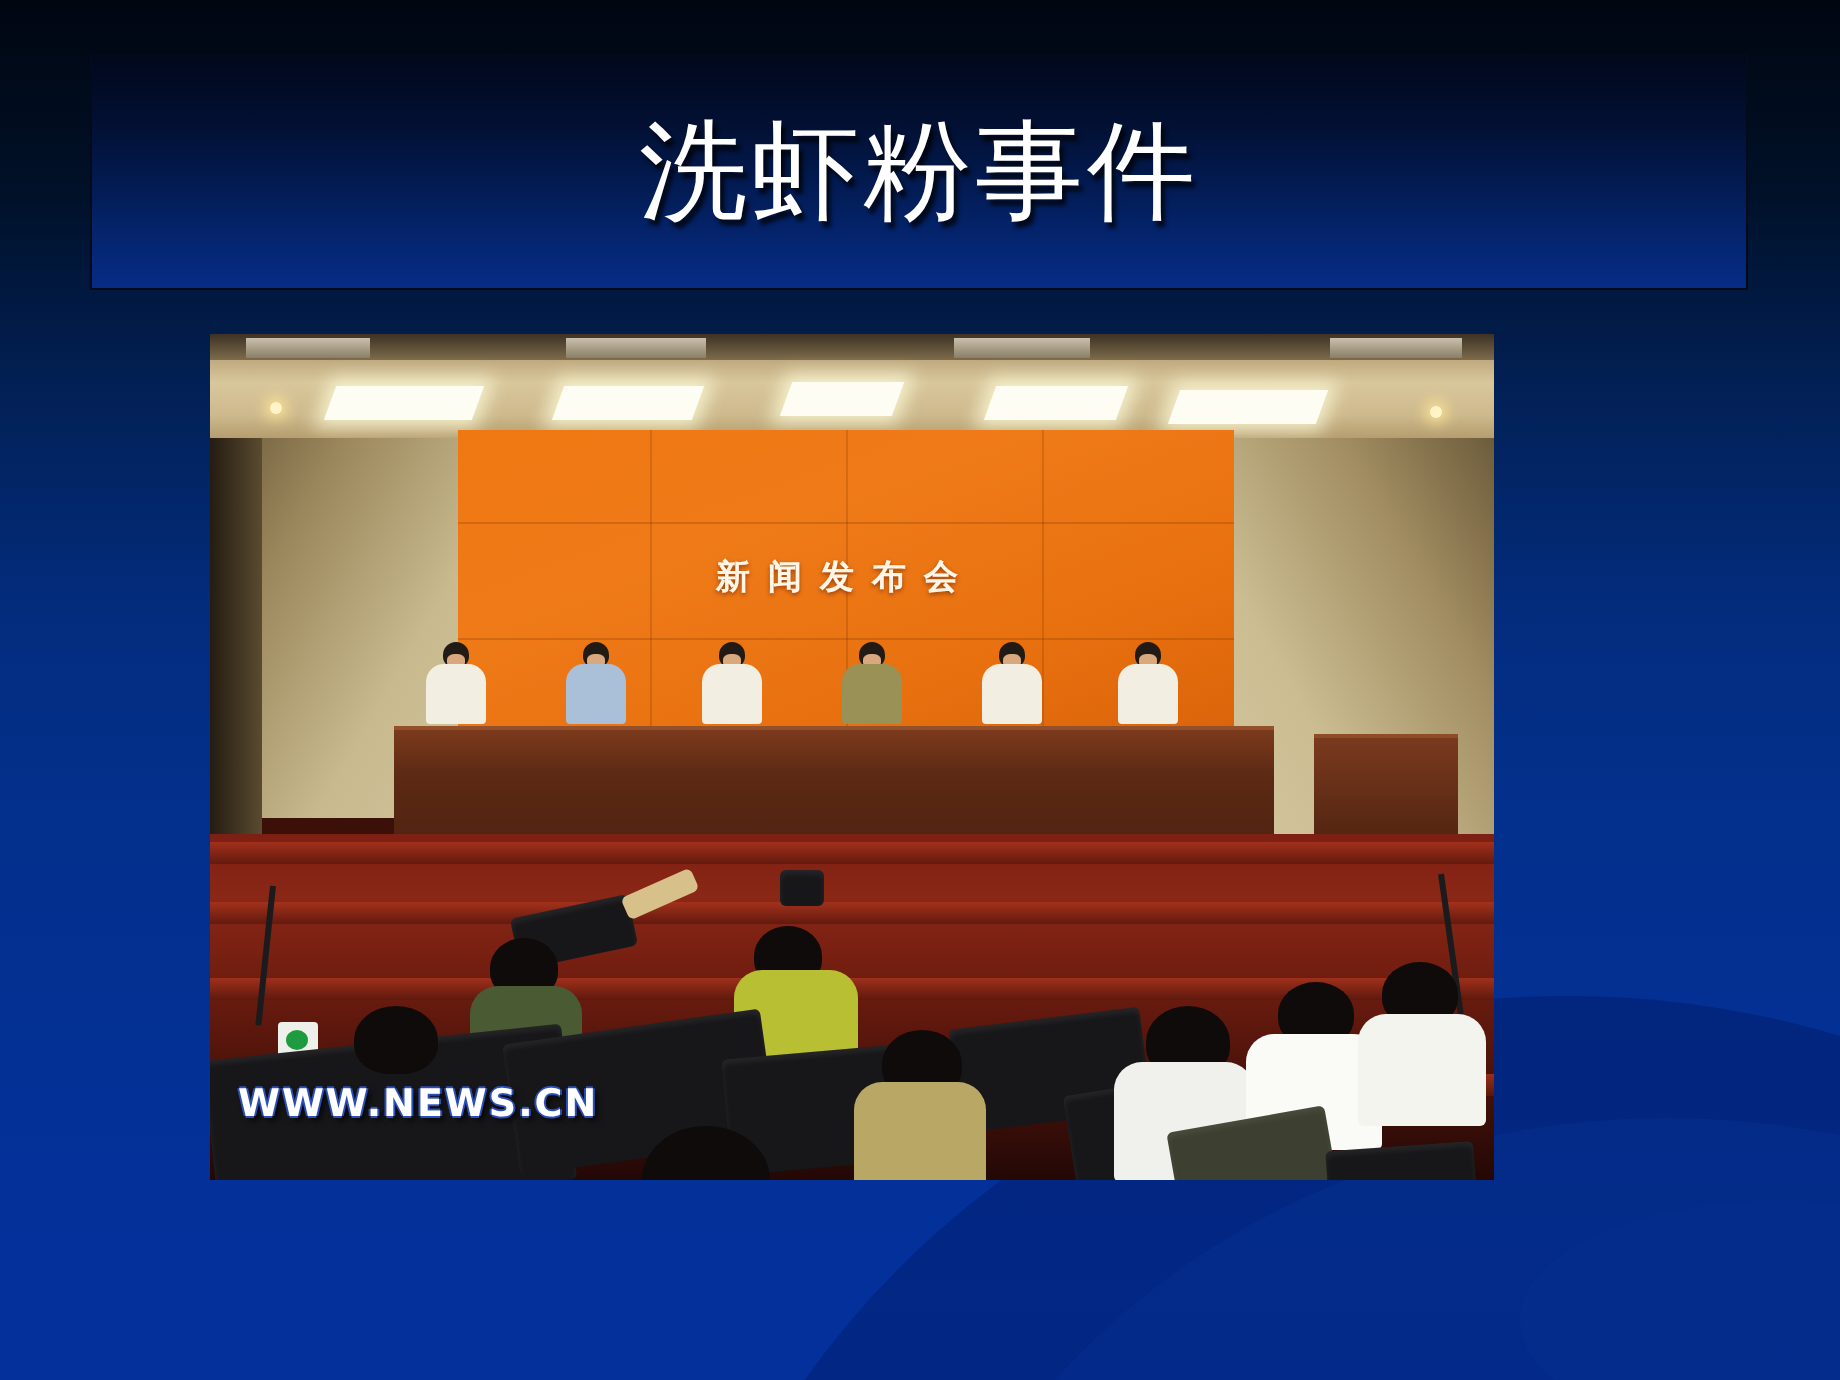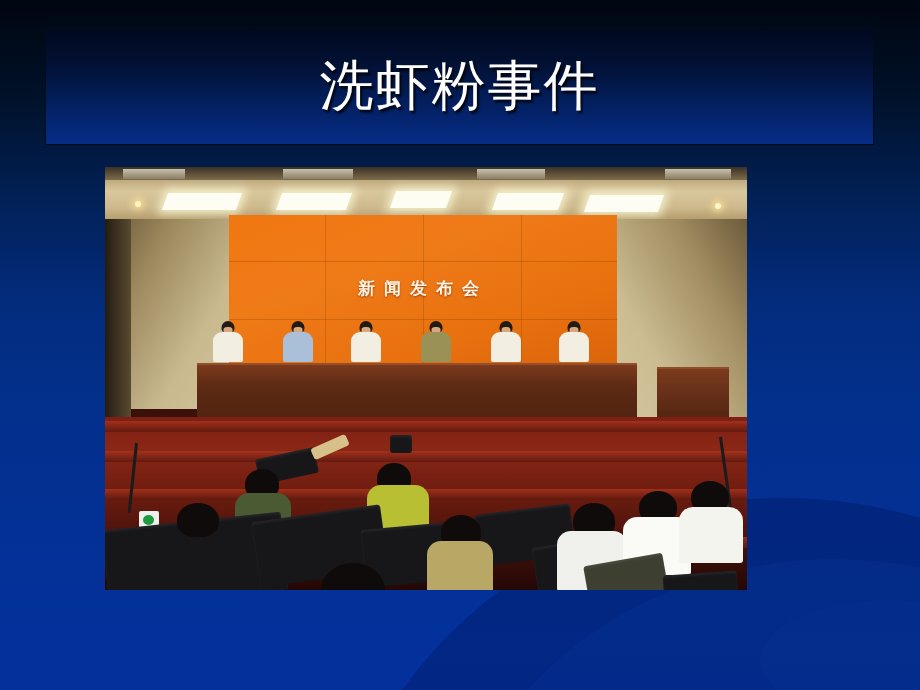"WWW.NEWS.CN" div.wm-url { html: none -> <div>WWW.NEWS.CN</div> }
